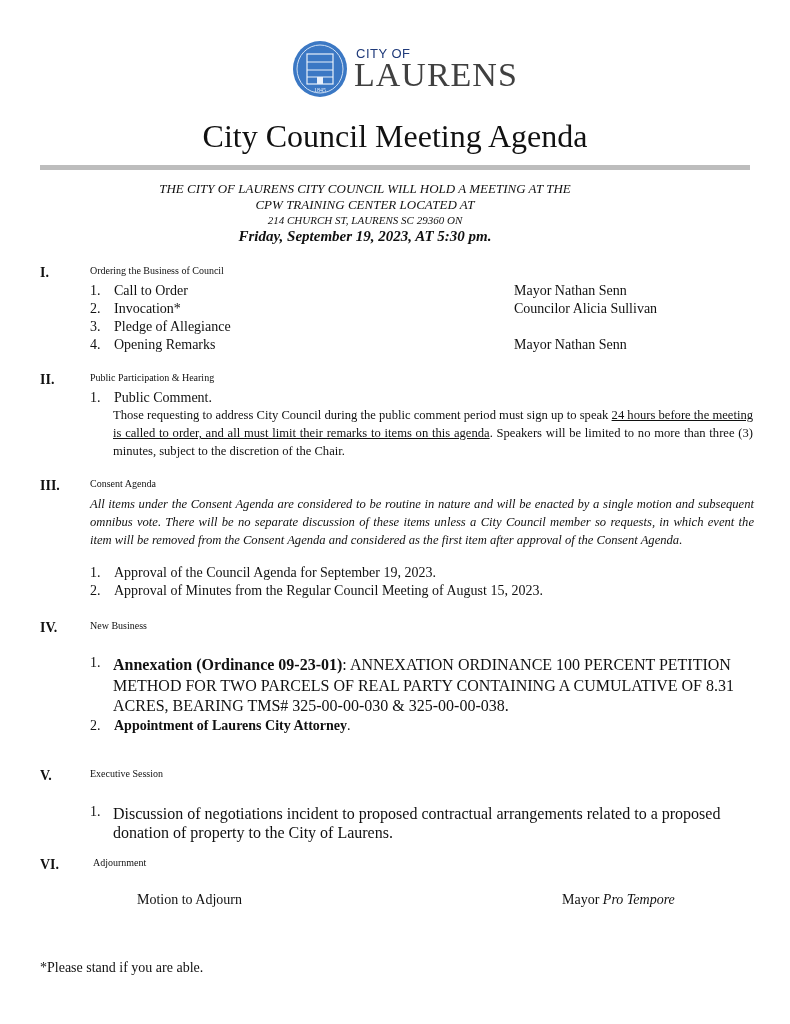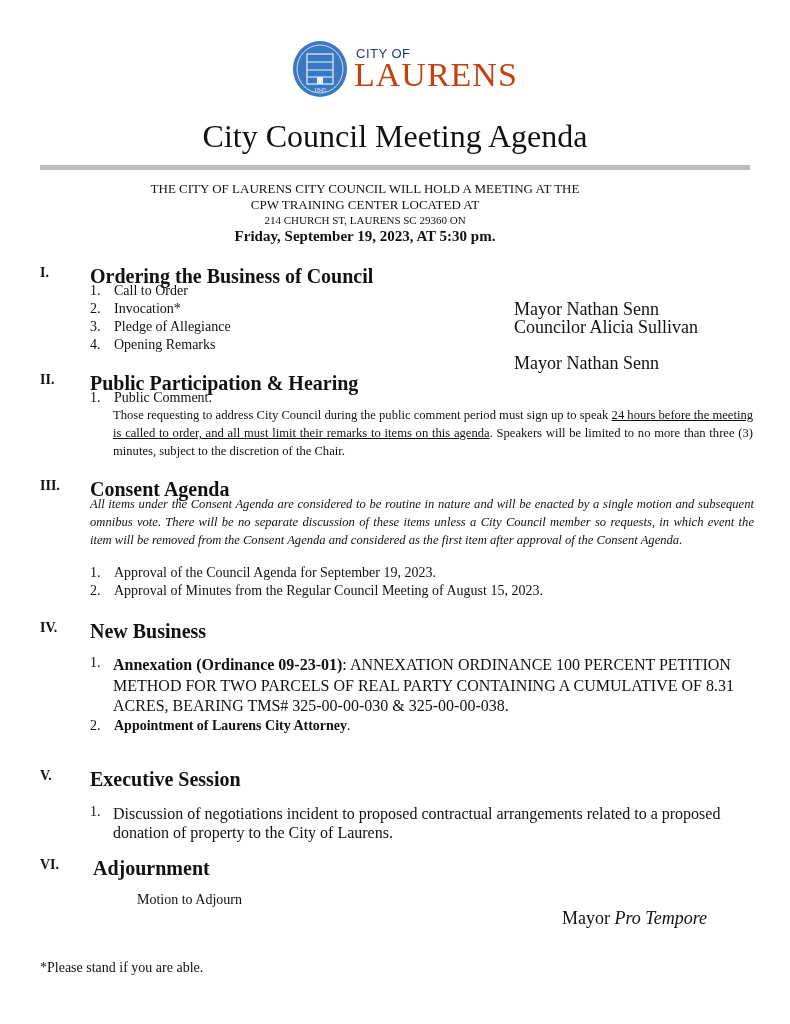"LAURENS" .logo-big { color: #c2410c -> #404040 }
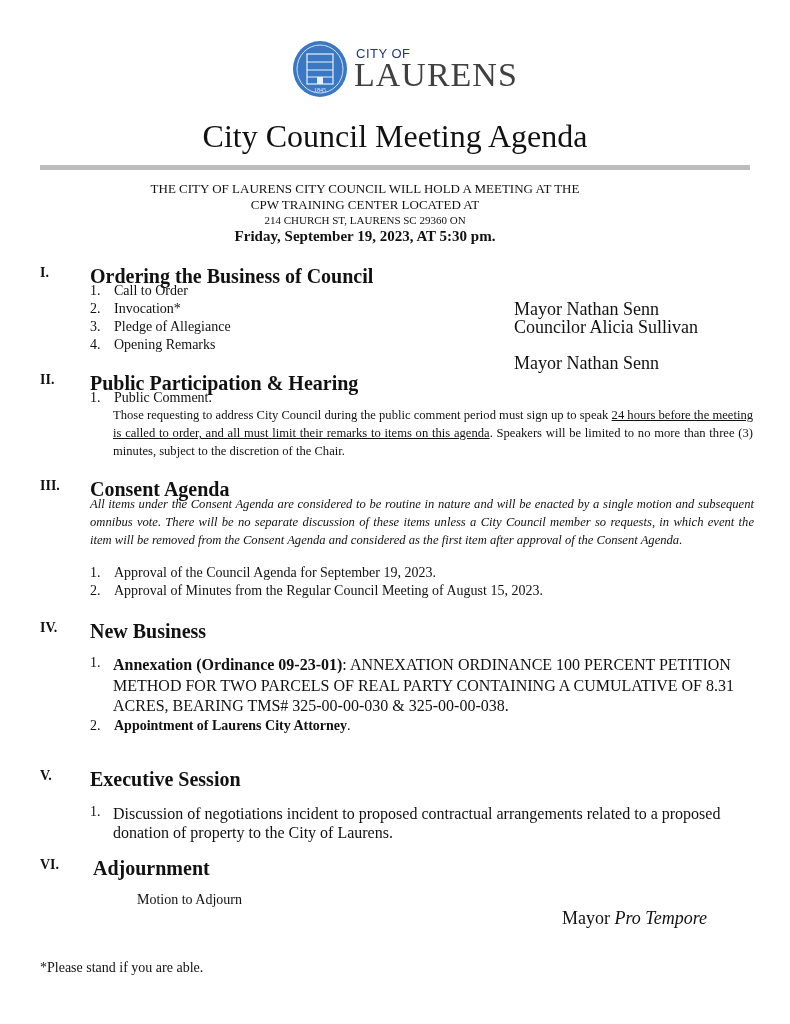"THE CITY OF LAURENS CITY" .center { font-style: none -> italic }
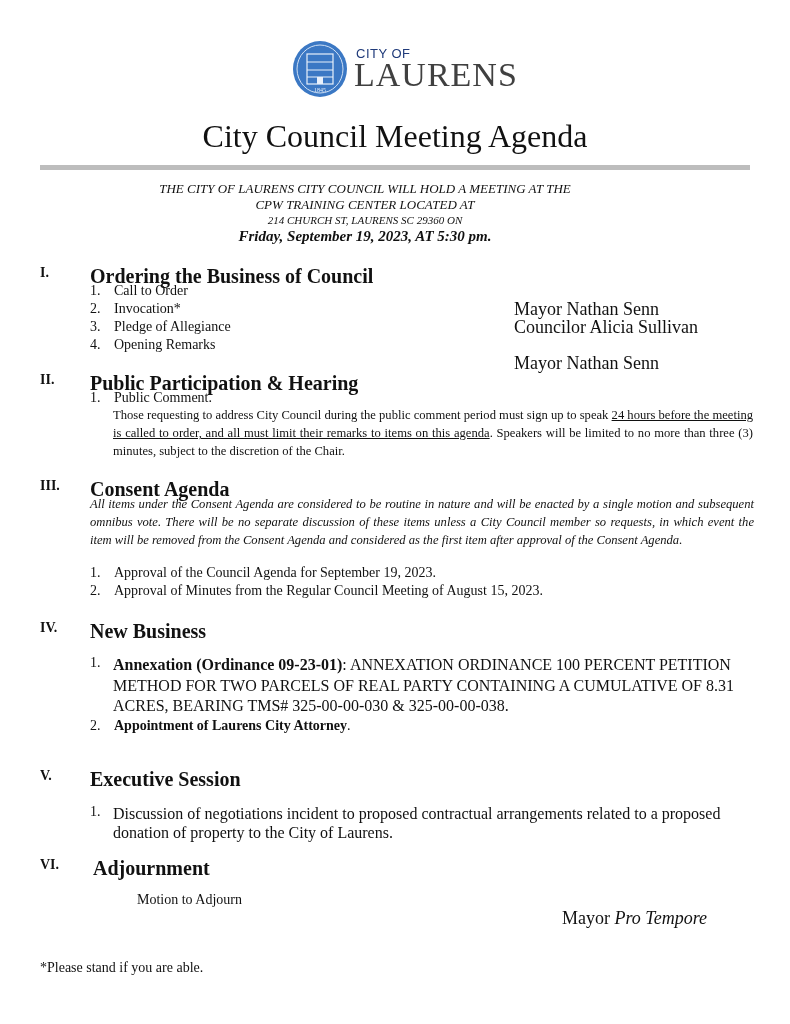"Ordering the Business of Council" .sec-title { font-size: 20px -> 10px; font-weight: bold -> normal }
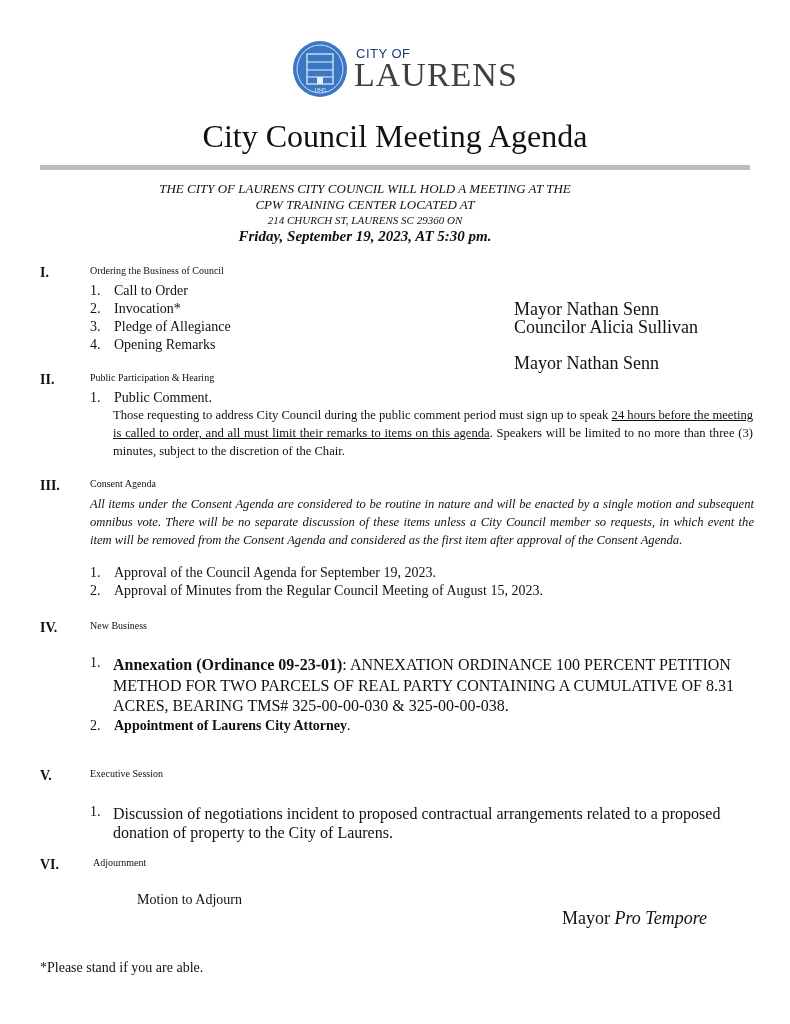"Mayor Nathan Senn" .right { font-size: 18px -> 14px; margin-top: 16px -> none }
